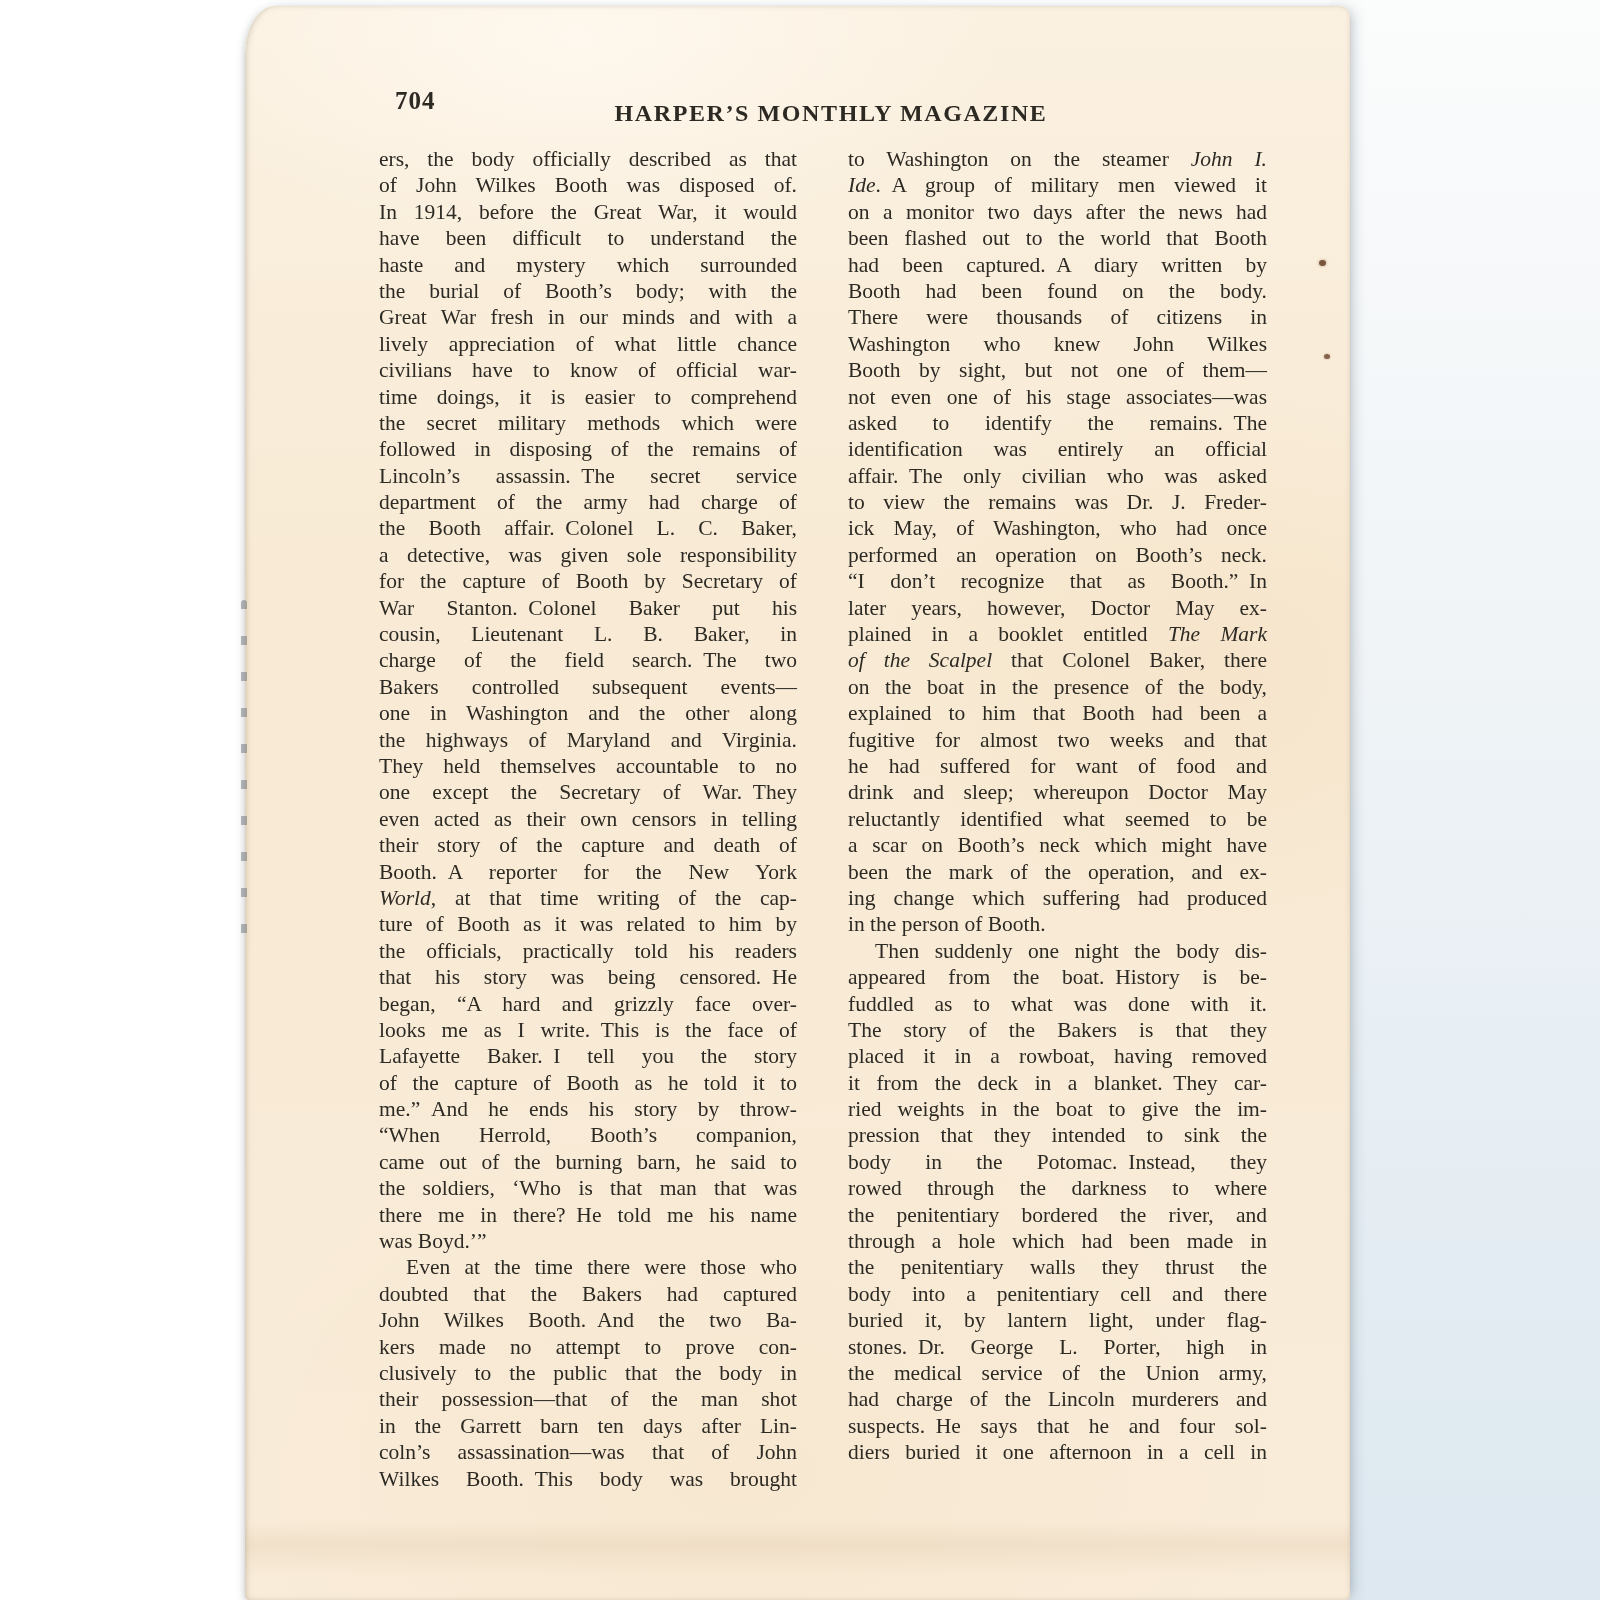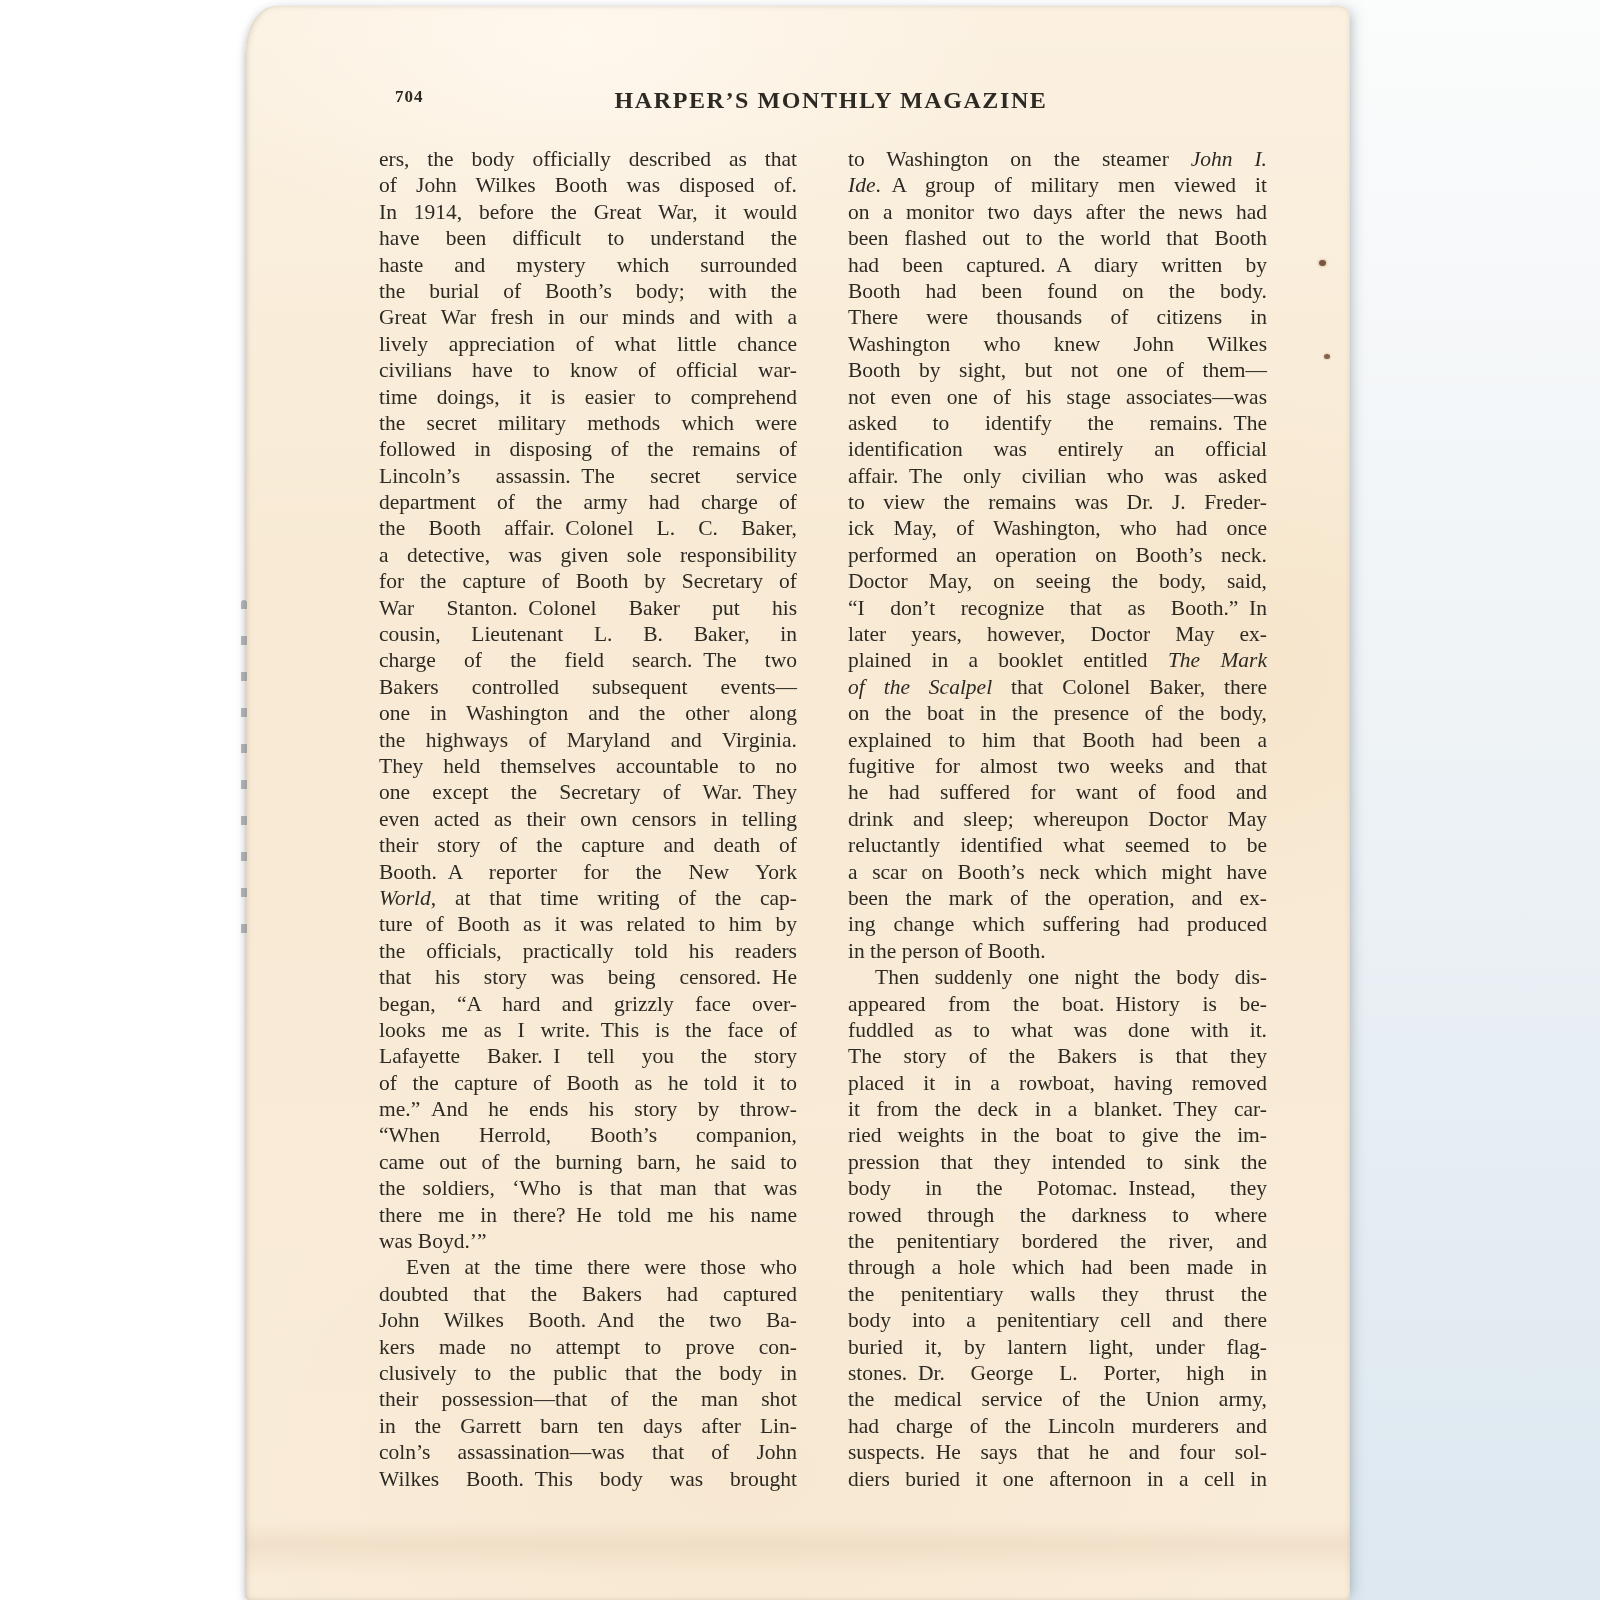"704" .page-number { font-size: 17px -> 25px }
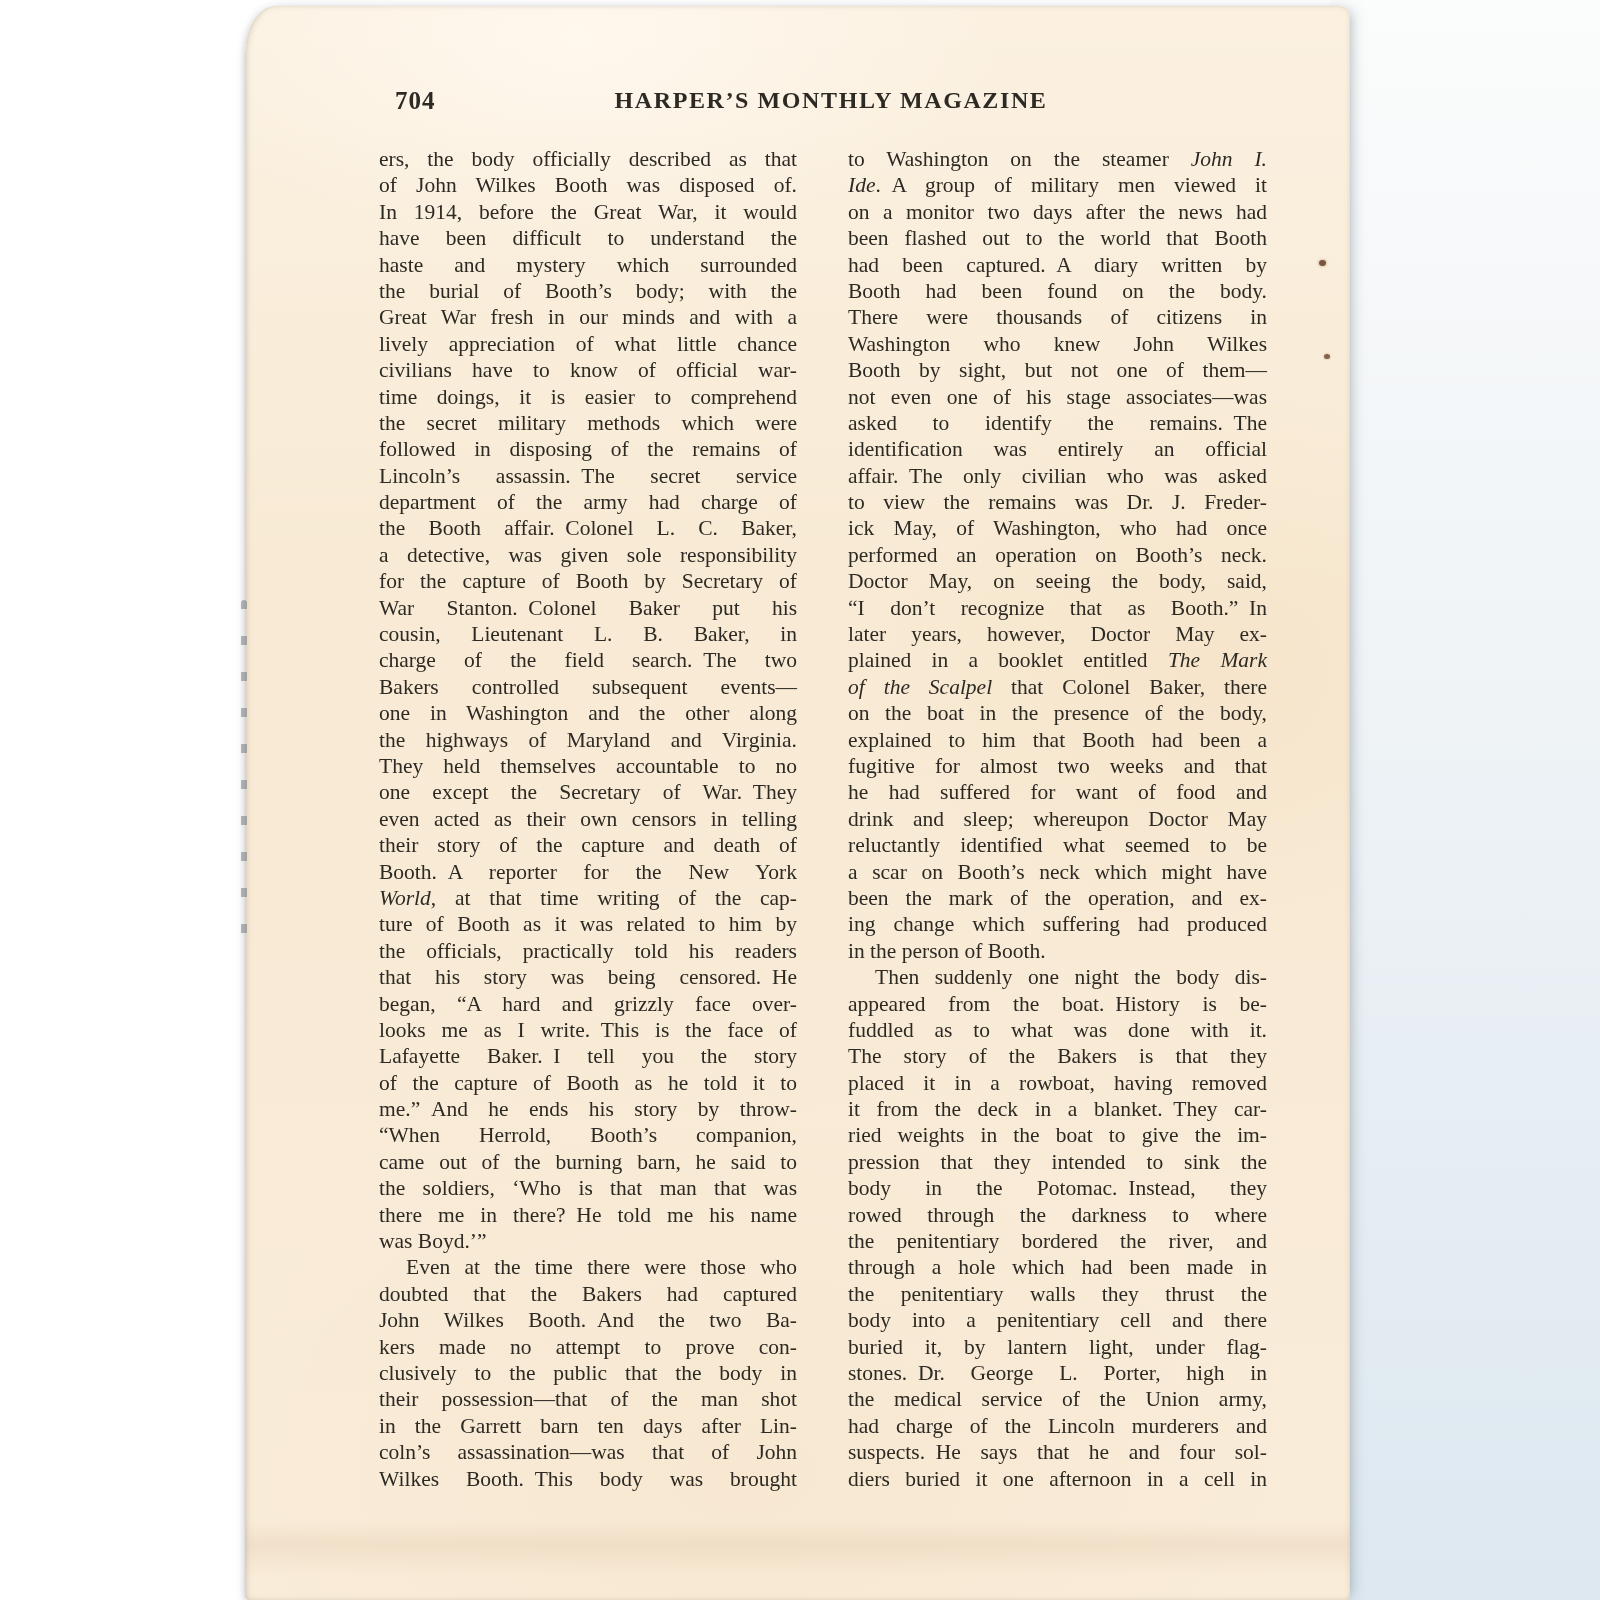"HARPER’S MONTHLY MAGAZINE" .magazine-title { margin: 3px -> 16px }
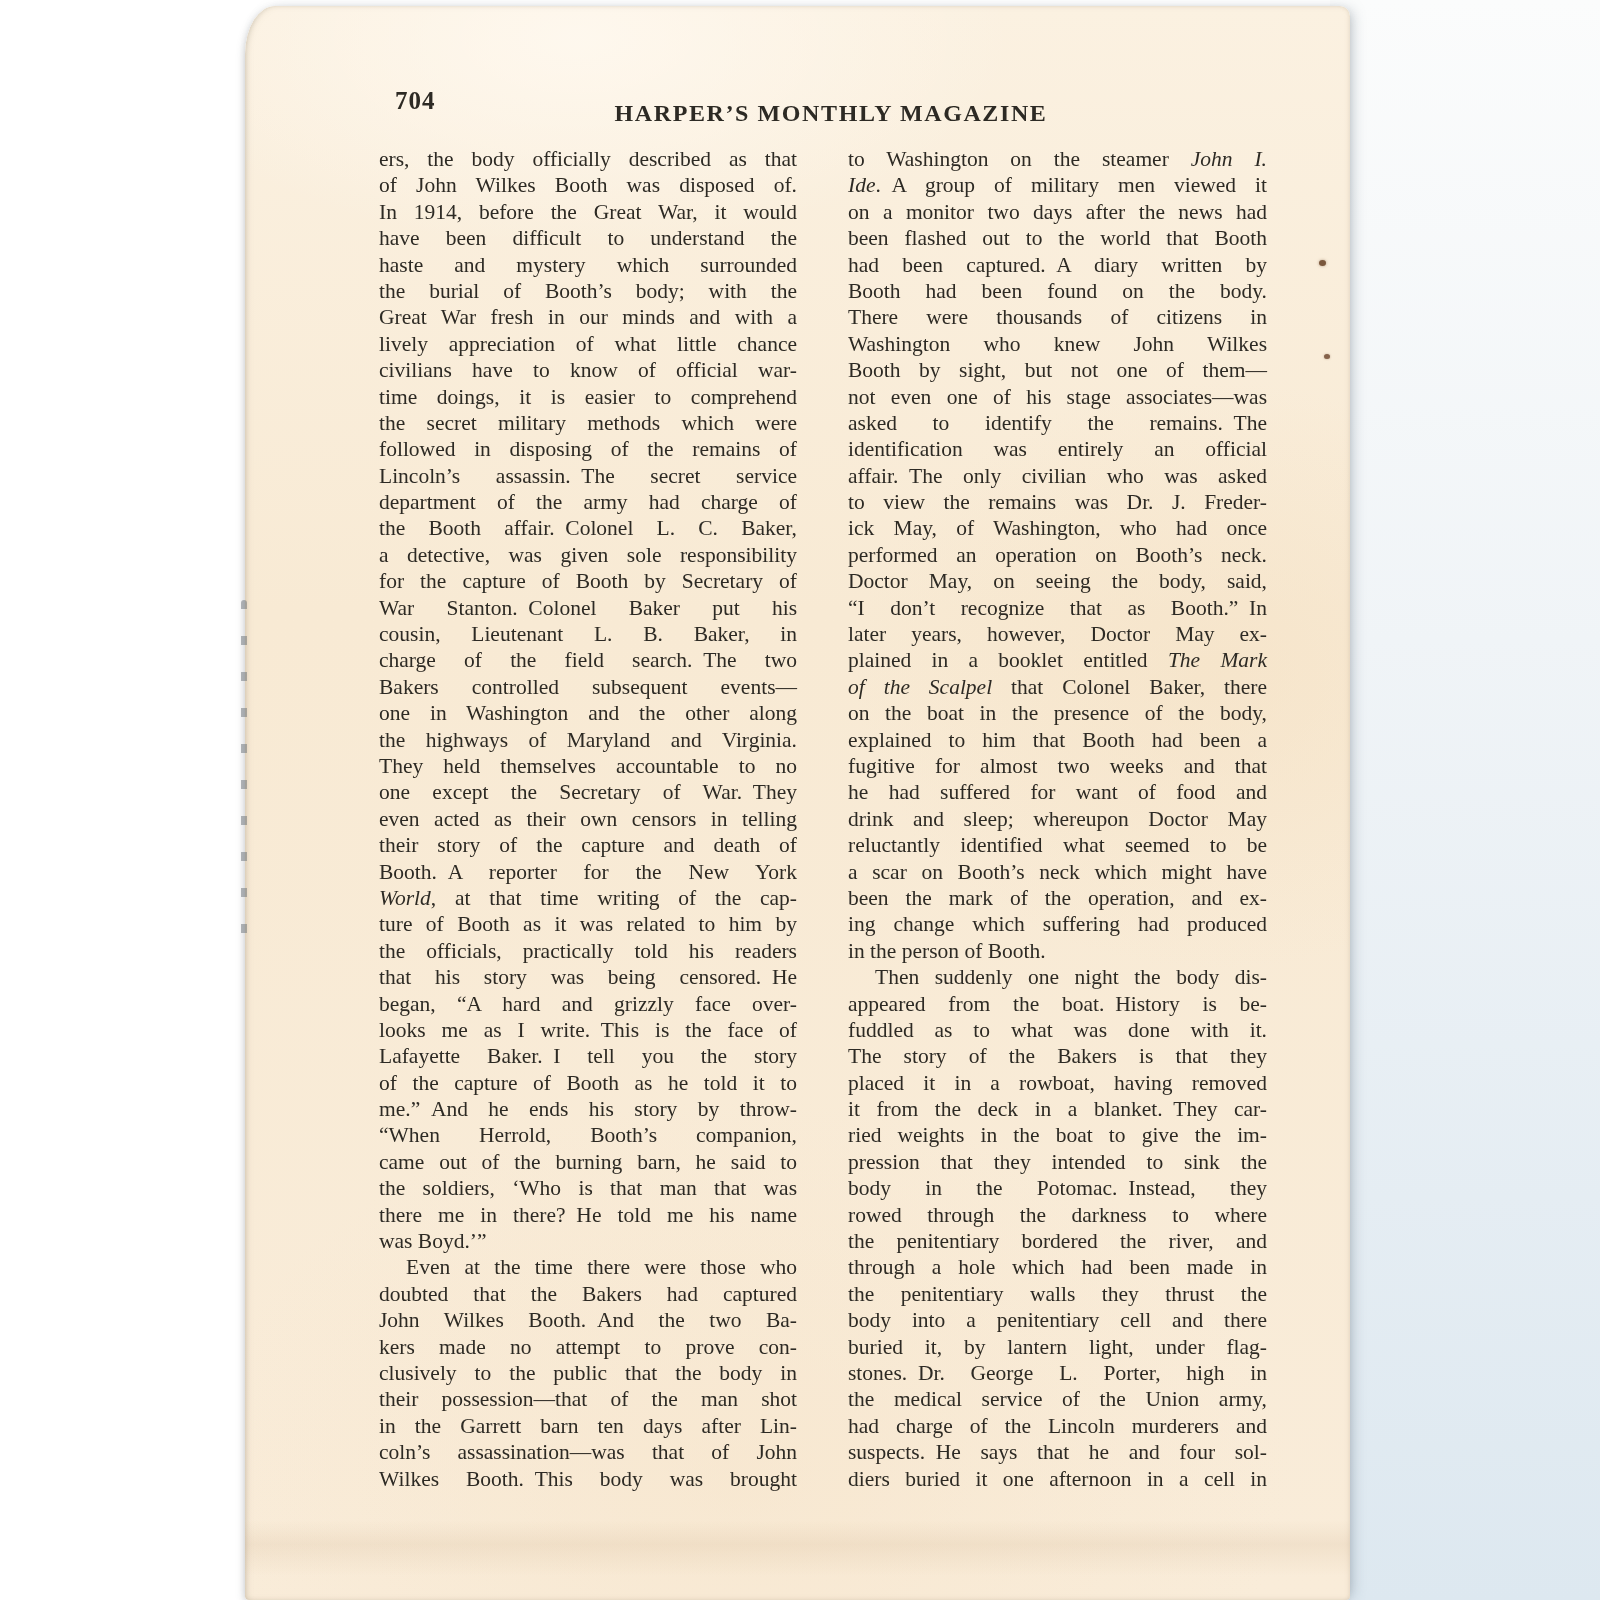"Doctor May, on seeing the" div.line { html: <div>Doctor May, on seeing the body, said,</div> -> none }
